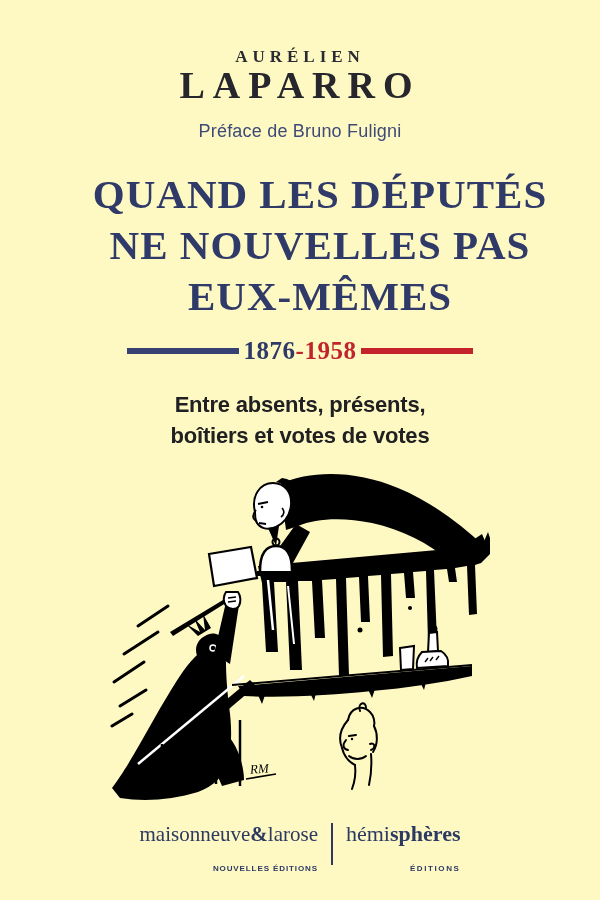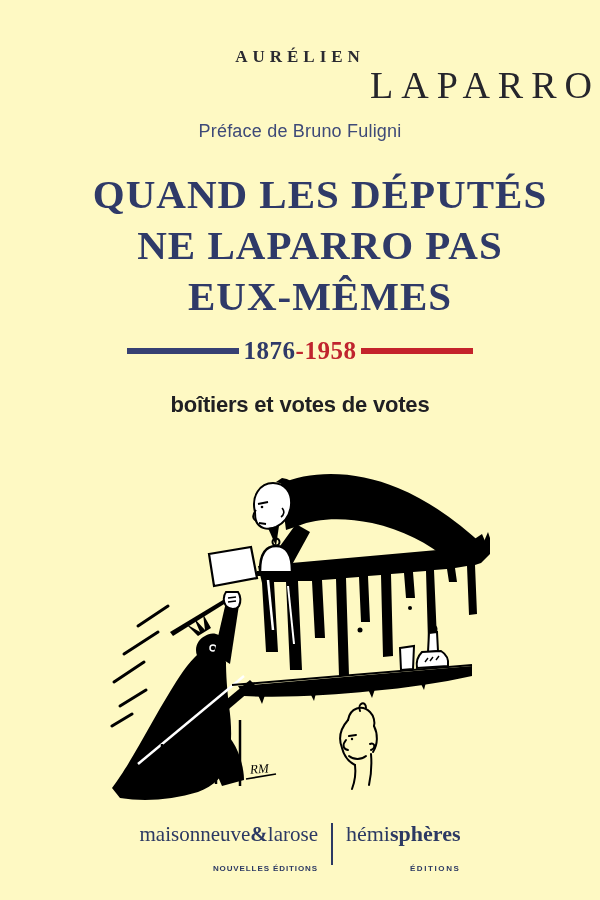"LAPARRO" .author-last { font-weight: 400 -> 700; text-align: right -> none }
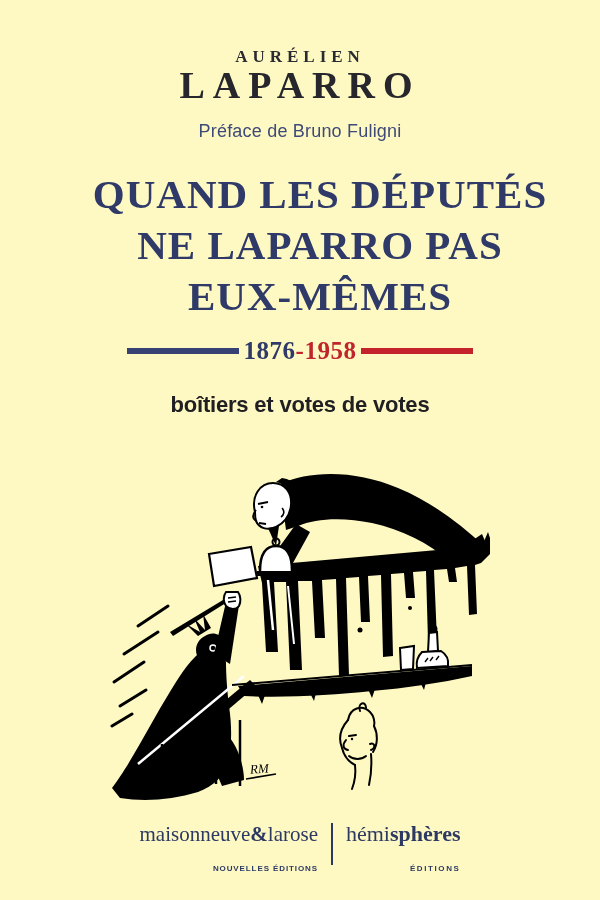"NE LAPARRO PAS" div { text: LAPARRO -> NOUVELLES }
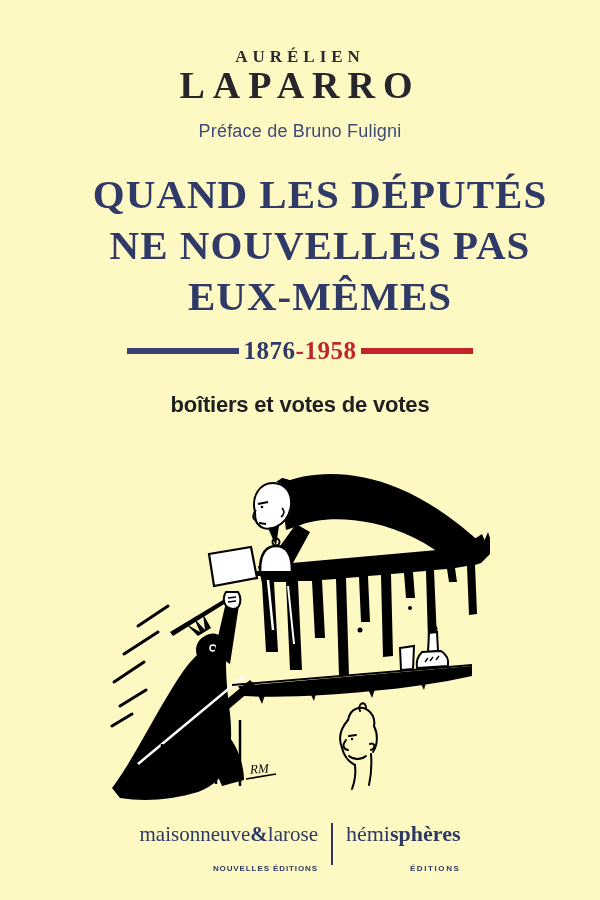"Entre absents, présents," div { html: none -> <div>Entre absents, présents,</div> }
